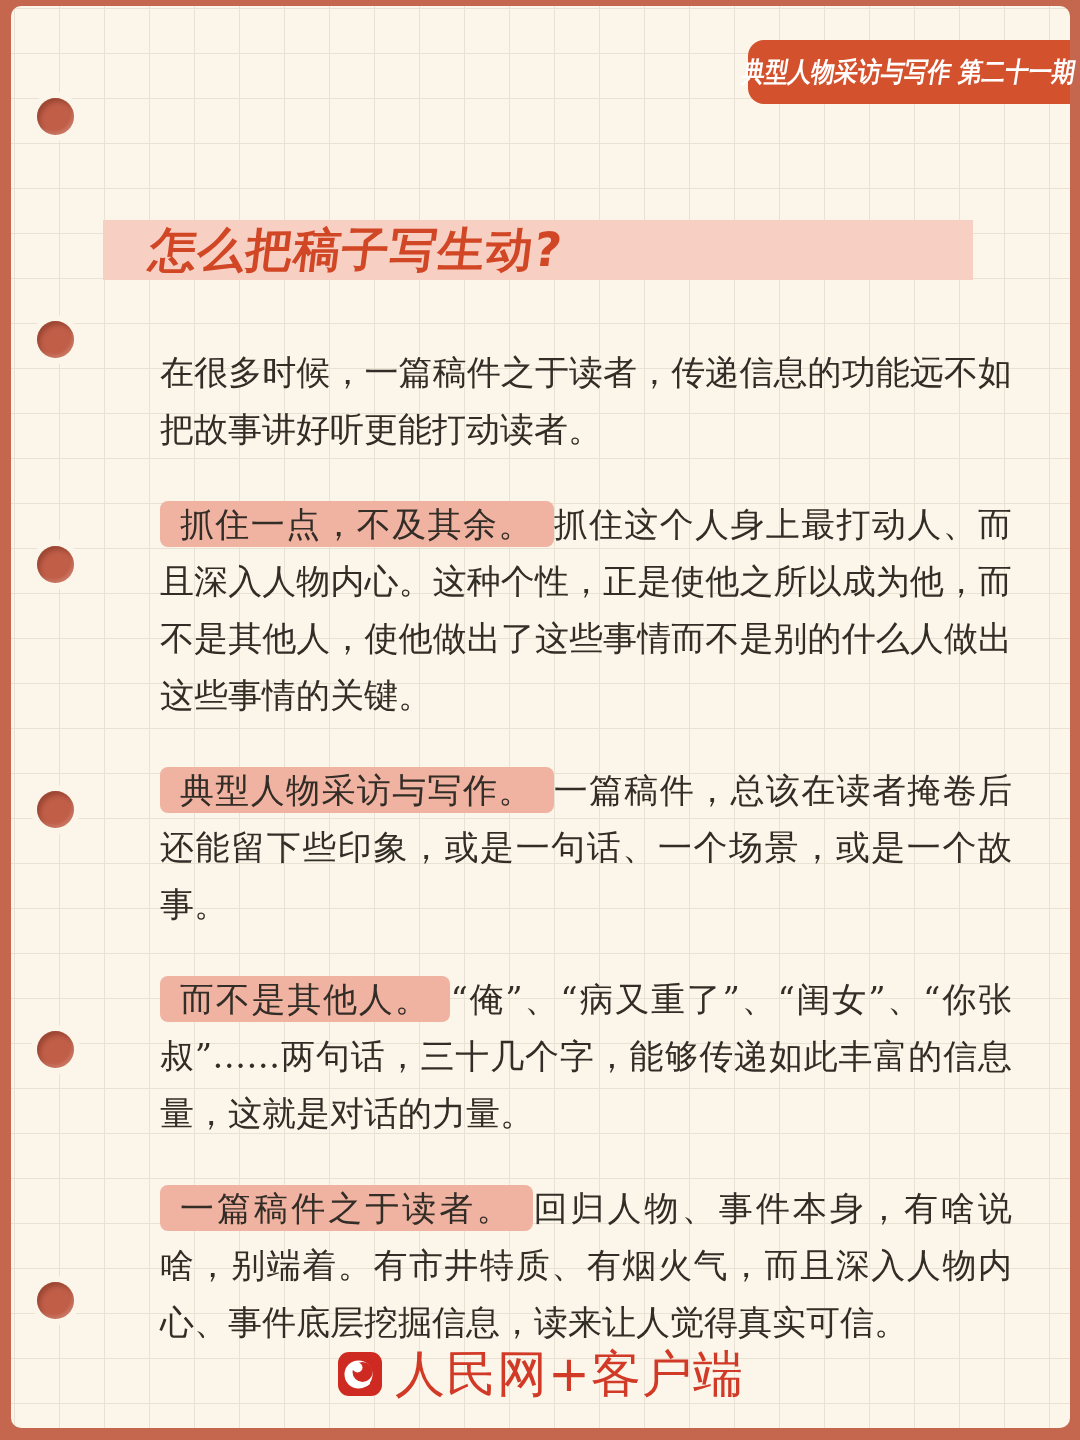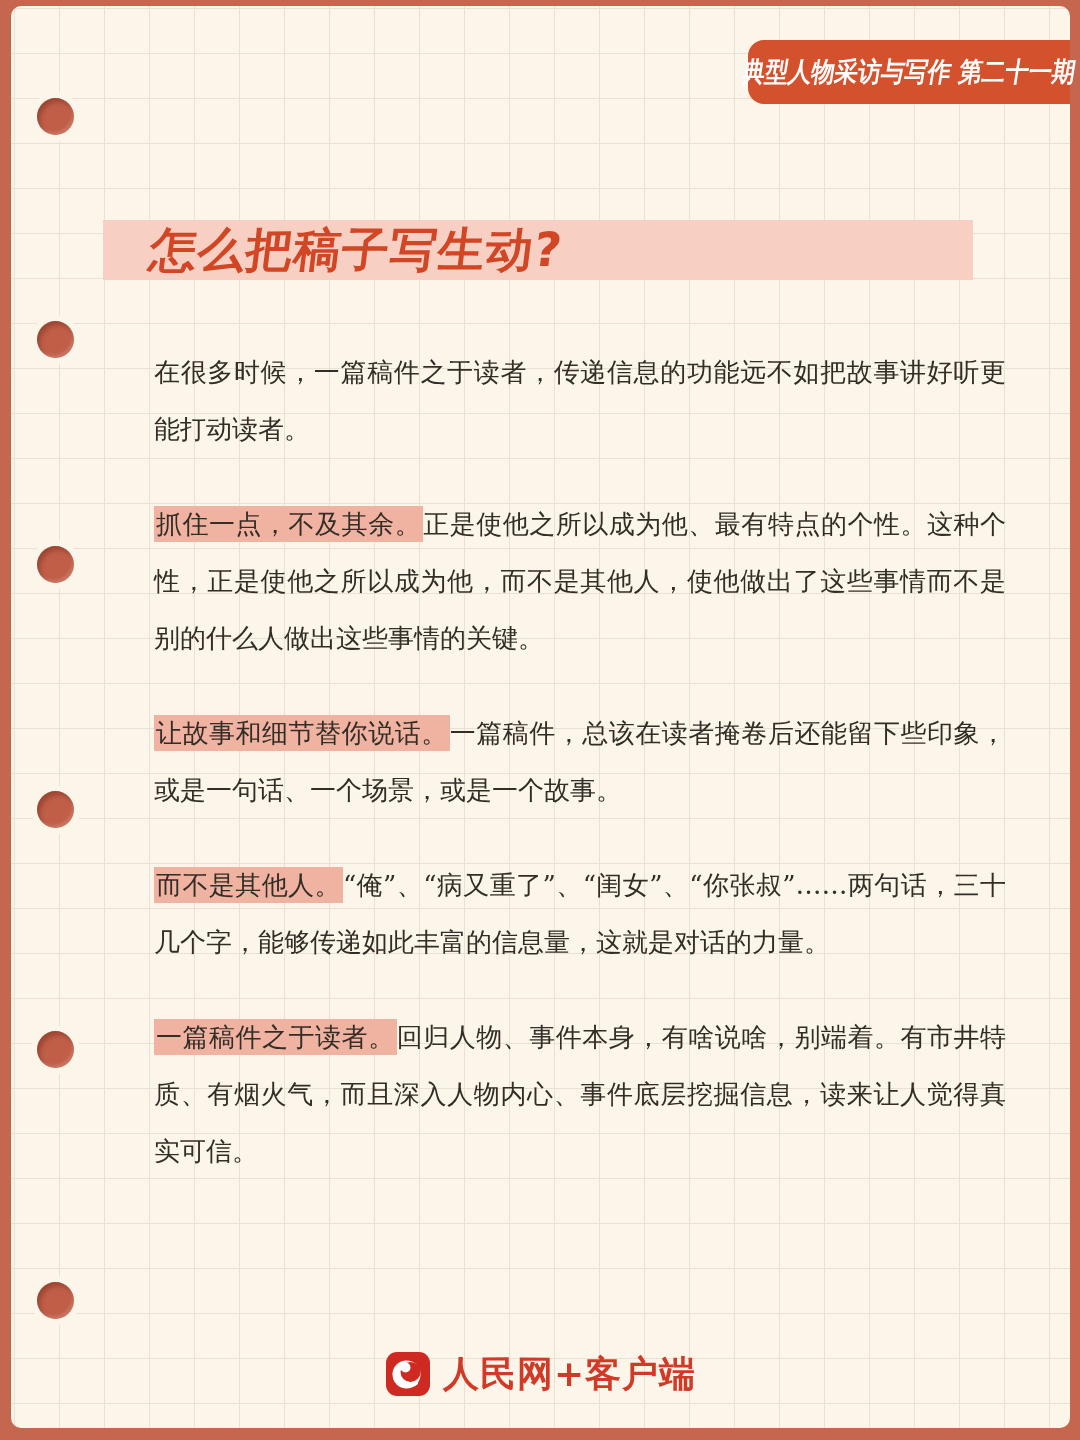"在很多时候，一篇稿件之于读者，传递信息的功能远不如把故事讲好听更能打动读者。" .content { font-size: 26px -> 34px; left: 143px -> 149px }
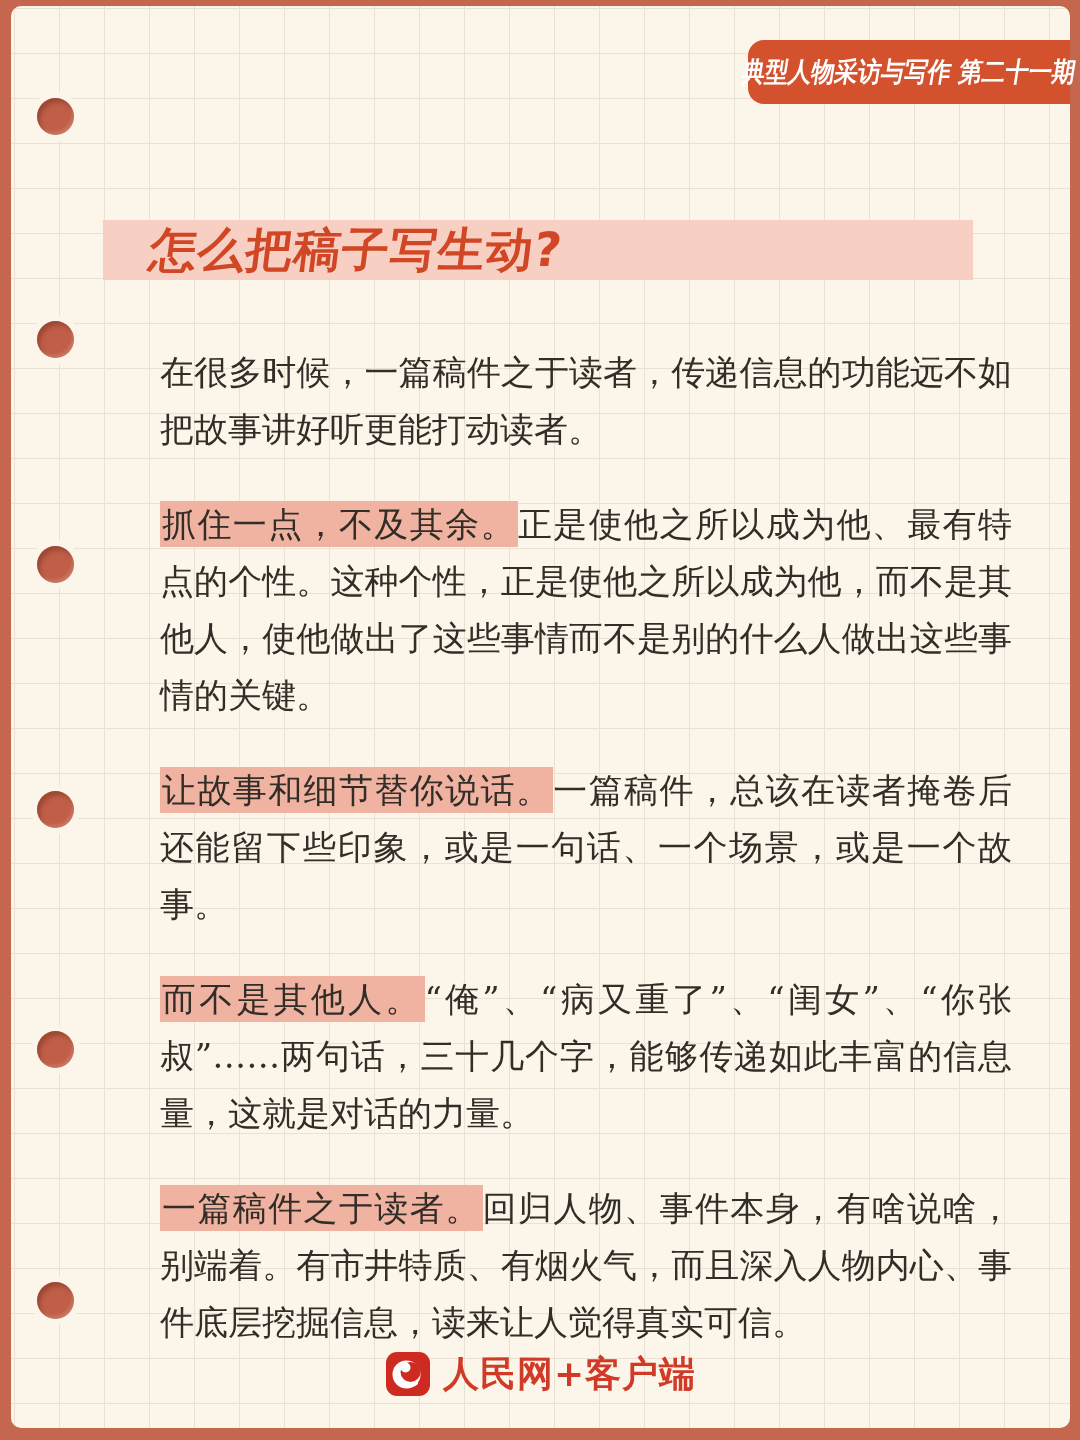"抓住一点，不及其余。" .hl { border-radius: none -> 8px; padding: 3px 2px -> 3px 20px }
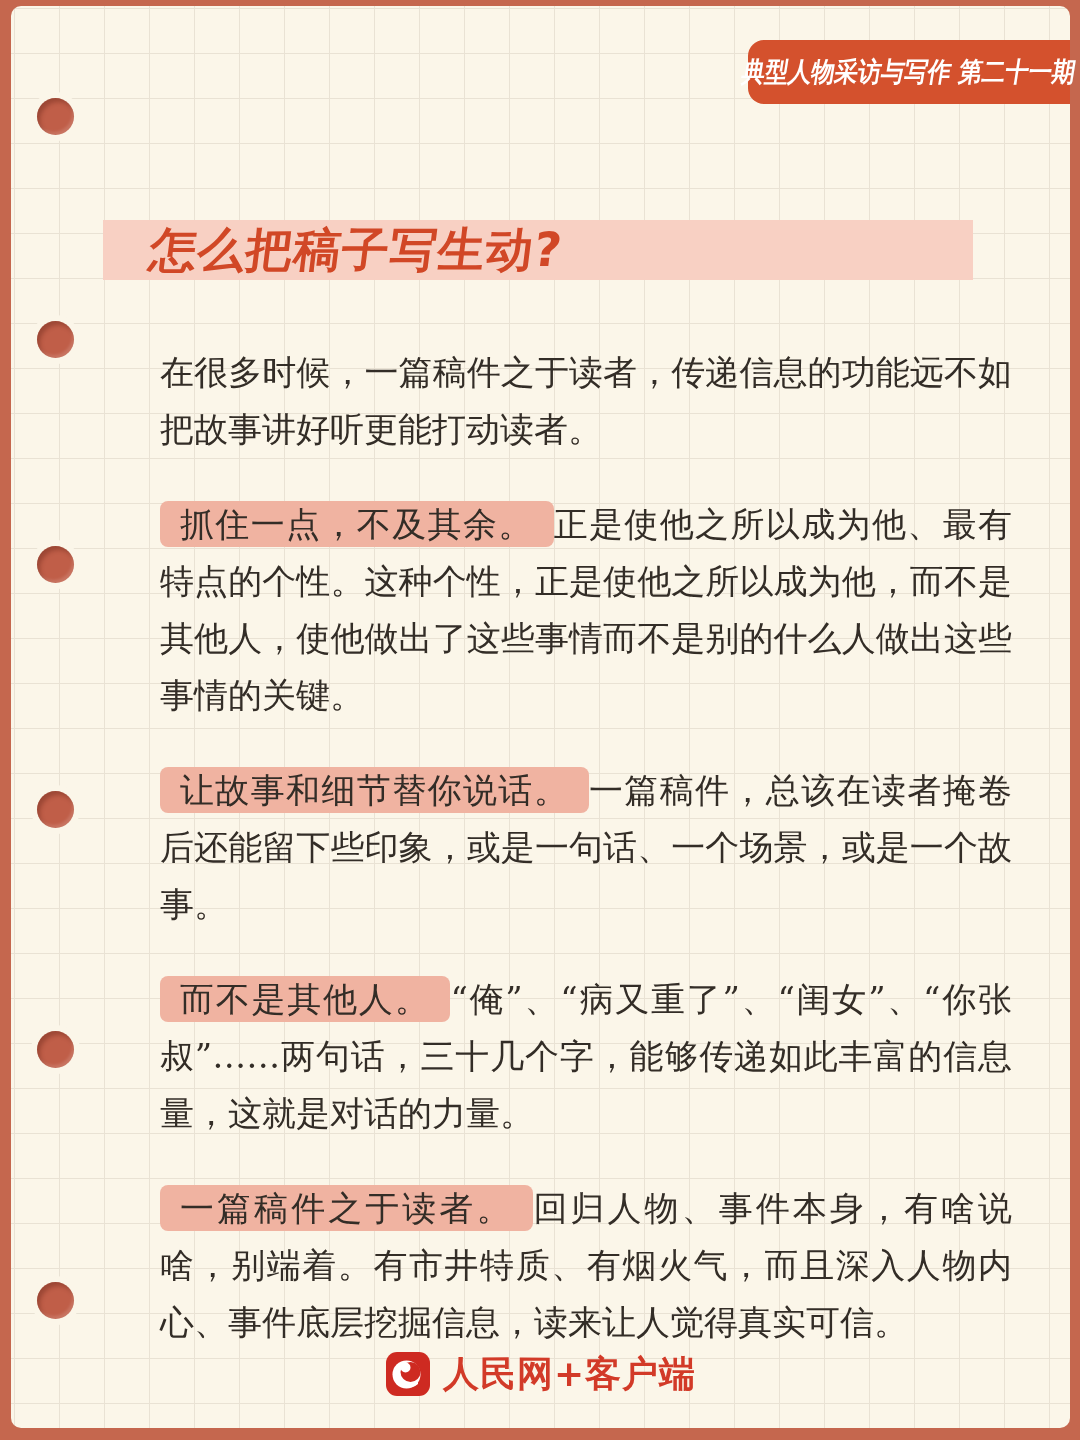"正是使他之所以成为他、最有特点的个性。这种个性，正是使他之所以成为他，而不是其他" span { text: 正是使他之所以成为他、最有特点的个性 -> 抓住这个人身上最打动人、而且深入人物内心 }
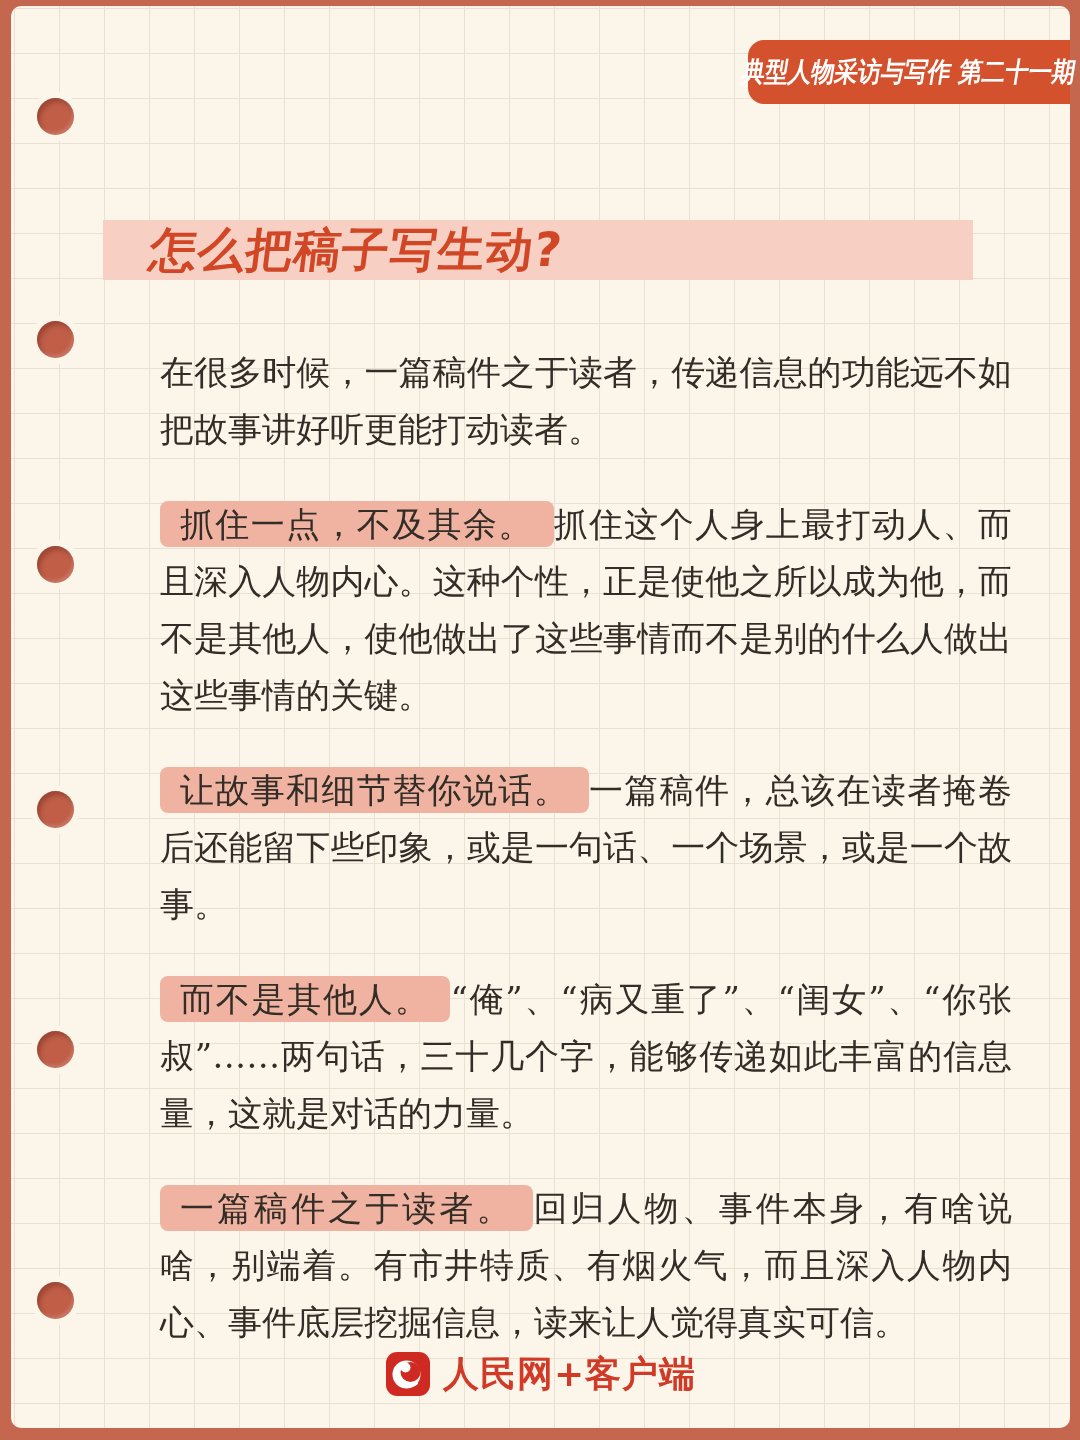"让故事和细节替你说话。" span.hl { text: 让故事和细节替你说话 -> 典型人物采访与写作 }
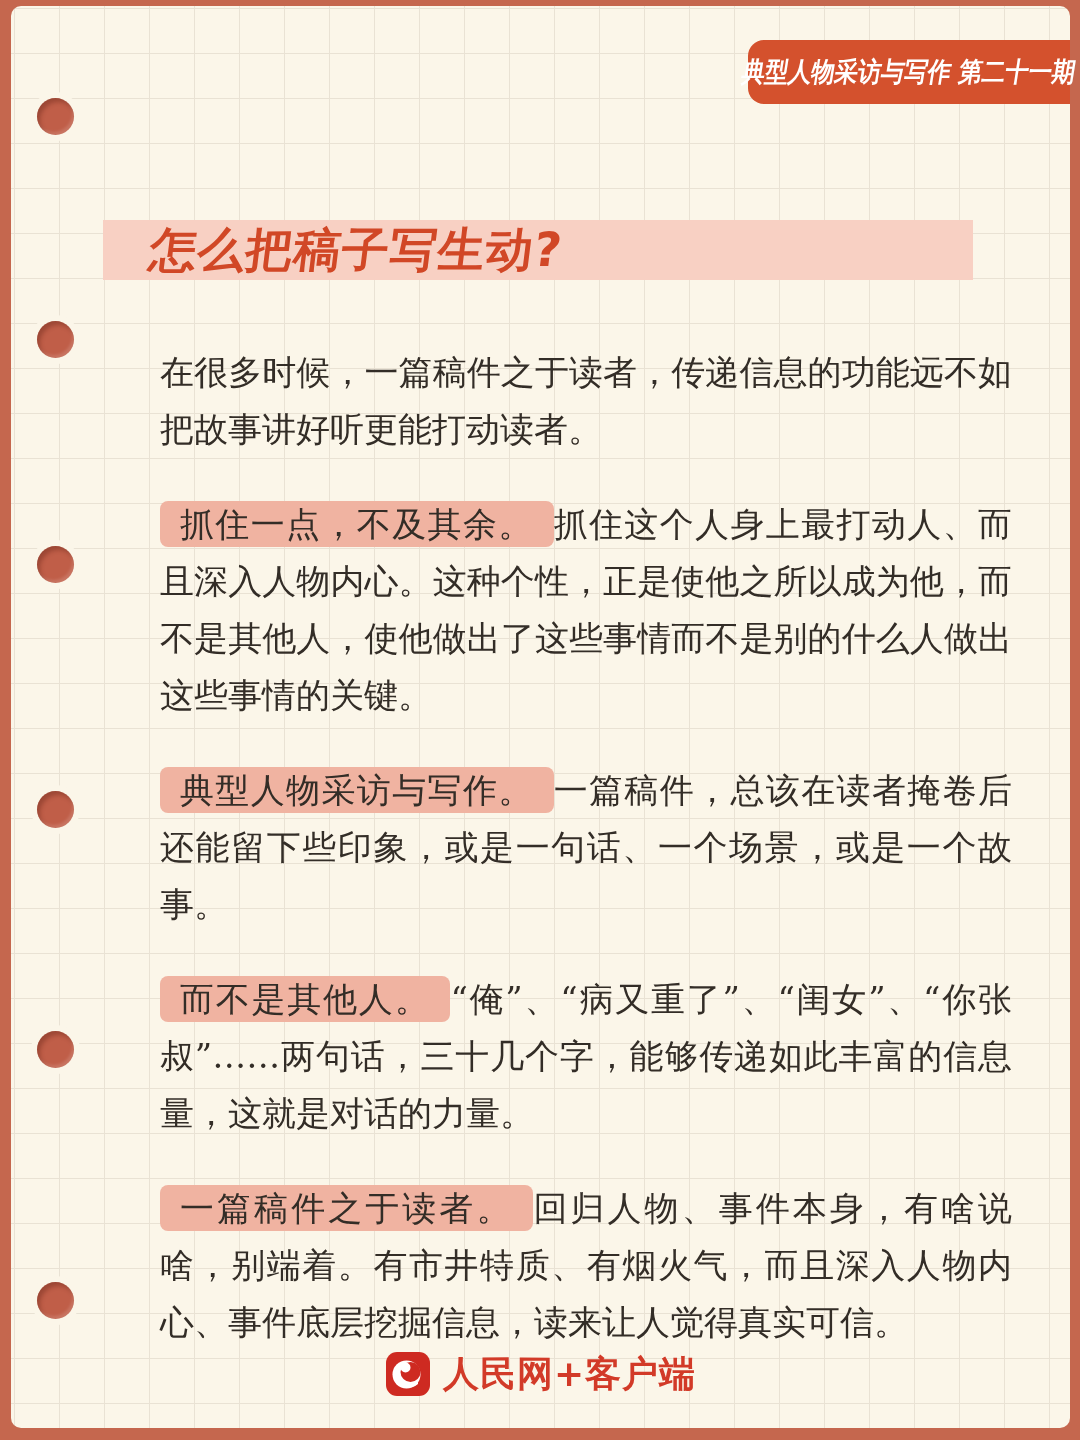"人民网+客户端" .brand-text { font-size: 36px -> 50px; font-weight: bold -> normal }
